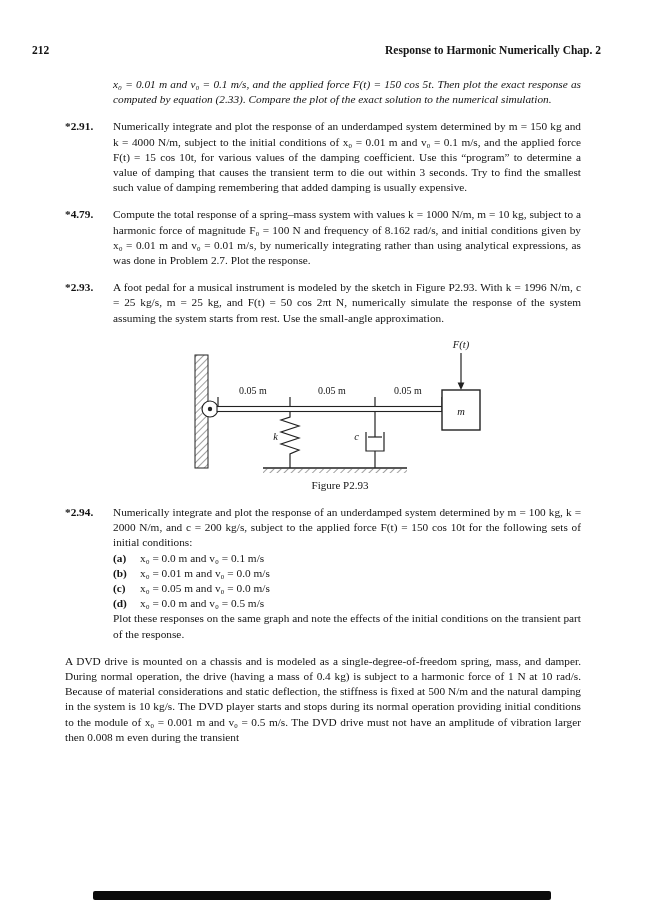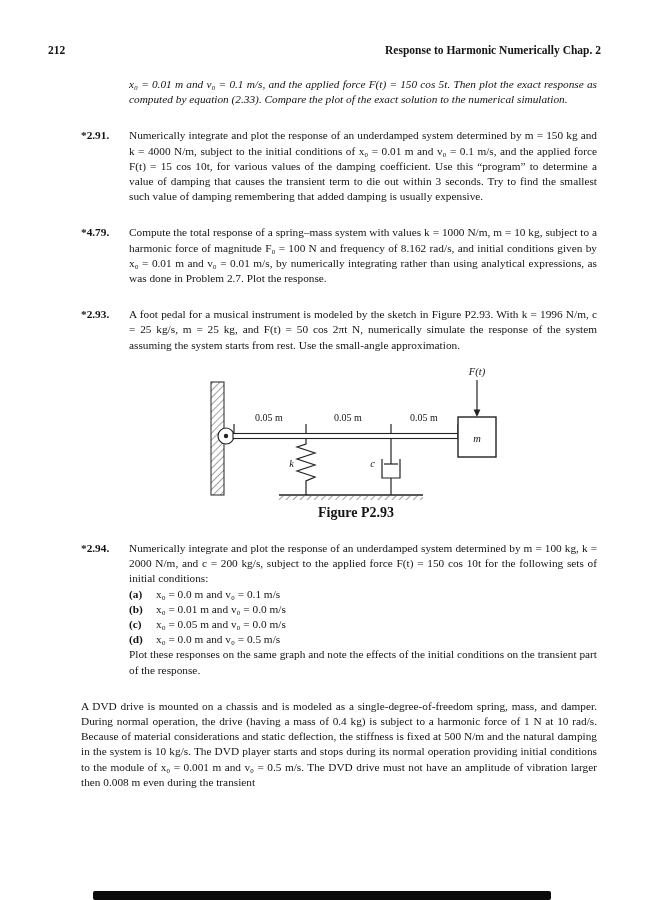"212" .page { padding: 44px 46px 0 48px -> 44px 46px 0 32px }
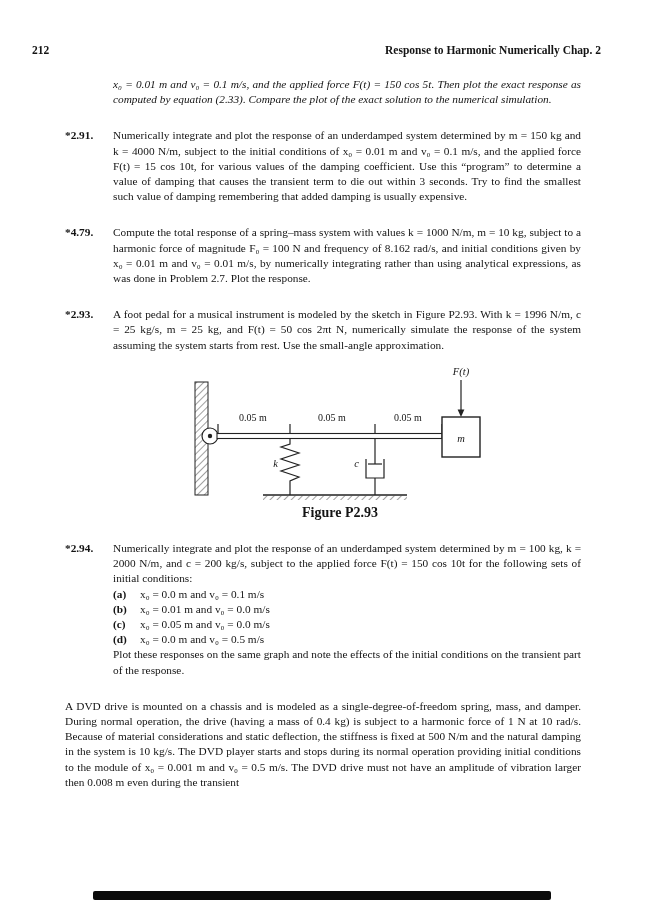"*2.91." .problem { margin-top: 21px -> 12px }
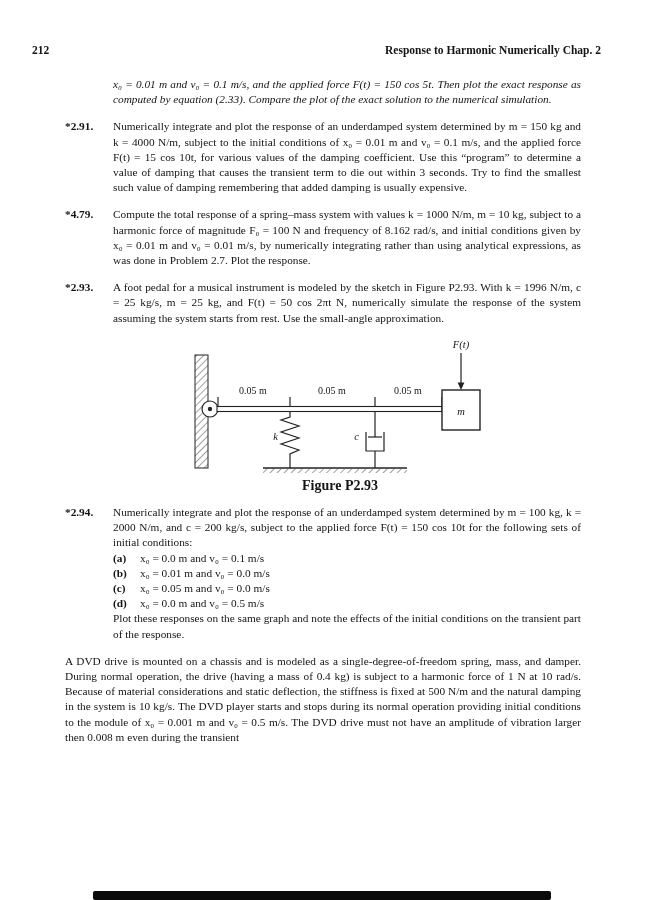"Figure P2.93" figcaption { font-size: 14px -> 11px; font-weight: bold -> normal }
